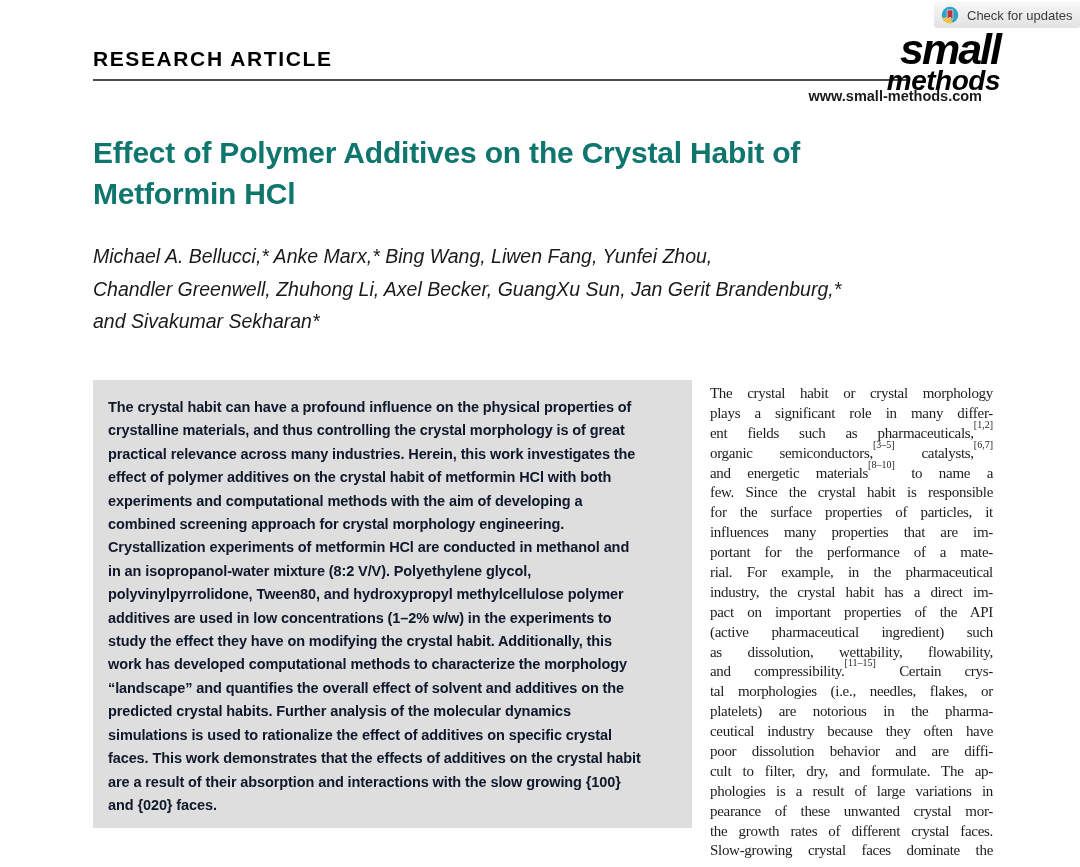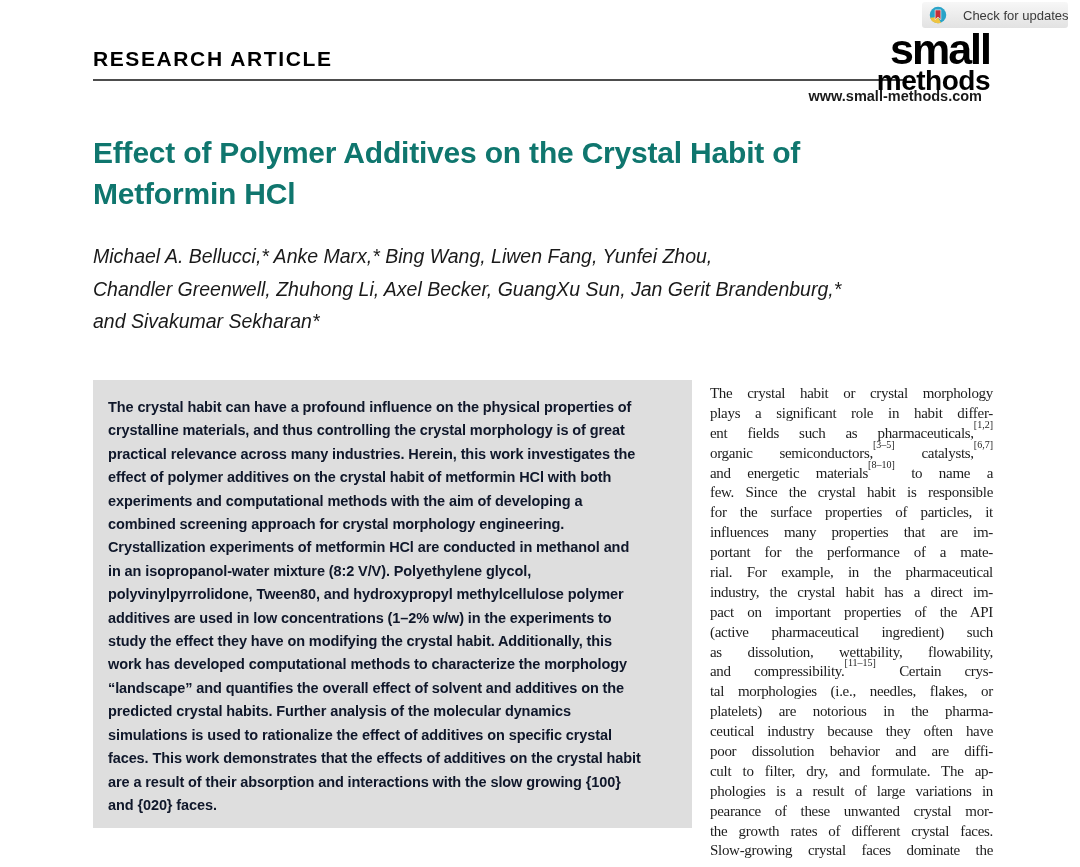"Check for updates" .check-btn { gap: 16px -> 8px; right: 12px -> 0 }
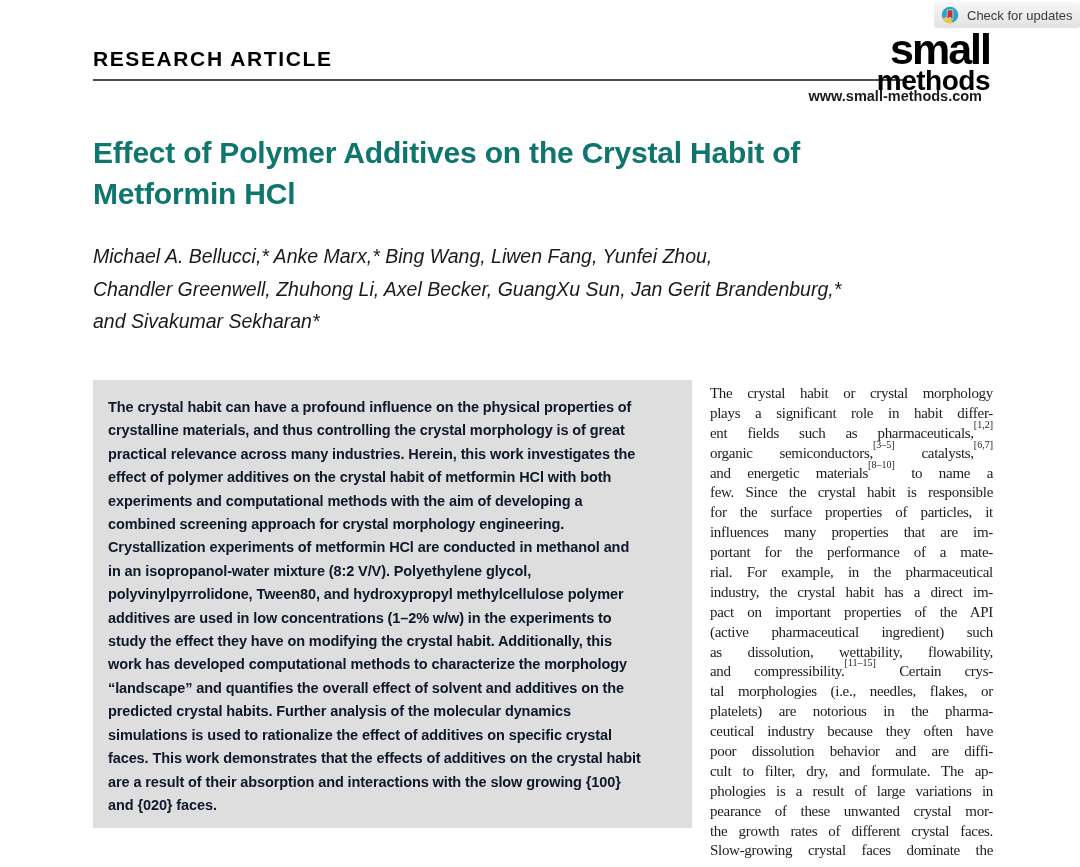"small" .logo { font-style: none -> italic; right: 90px -> 80px }
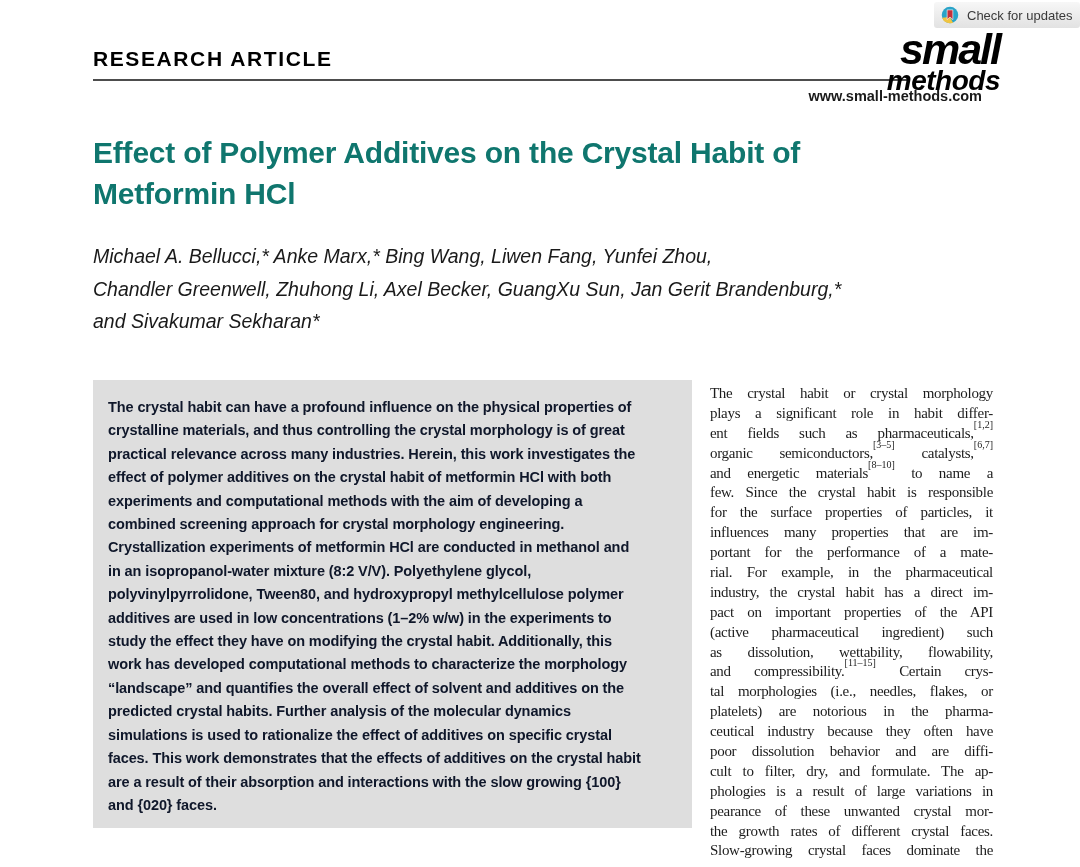"plays a significant role in" div.intro-line { text: habit -> many }
